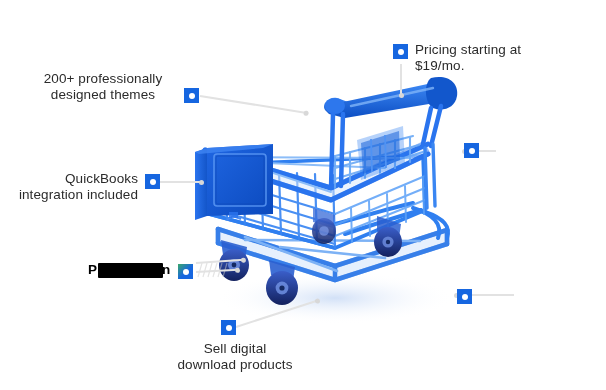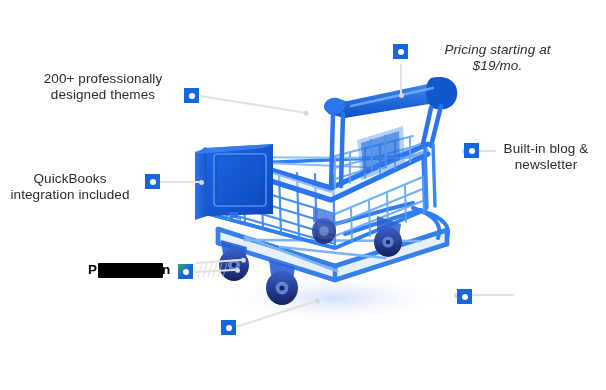"Pricing starting at" div.callout-text { font-style: italic -> none; text-align: center -> left }
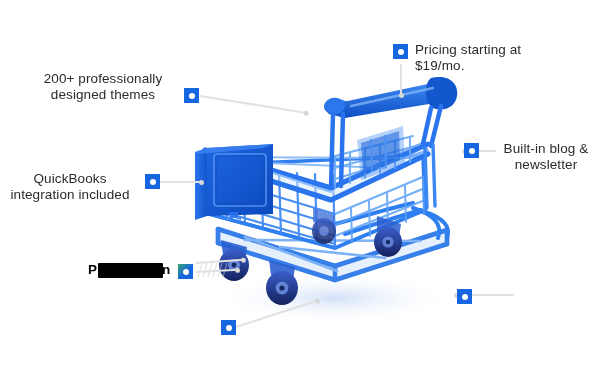"Built-in blog &" div.callout-text { html: <div>Built-in blog &amp; newsletter</div> -> none }
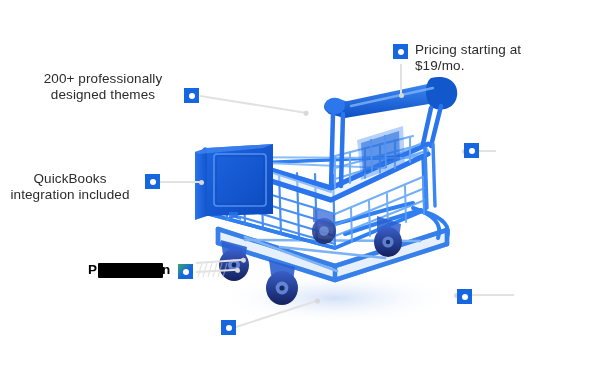"QuickBooks" div.callout-text { text-align: none -> right }
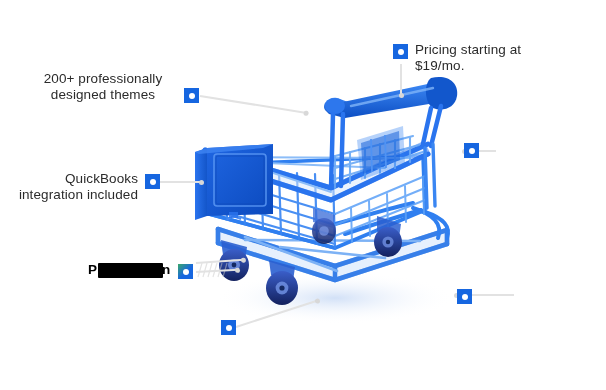"Sell digital" div.callout-text { html: none -> <div>Sell digital download products</div> }
